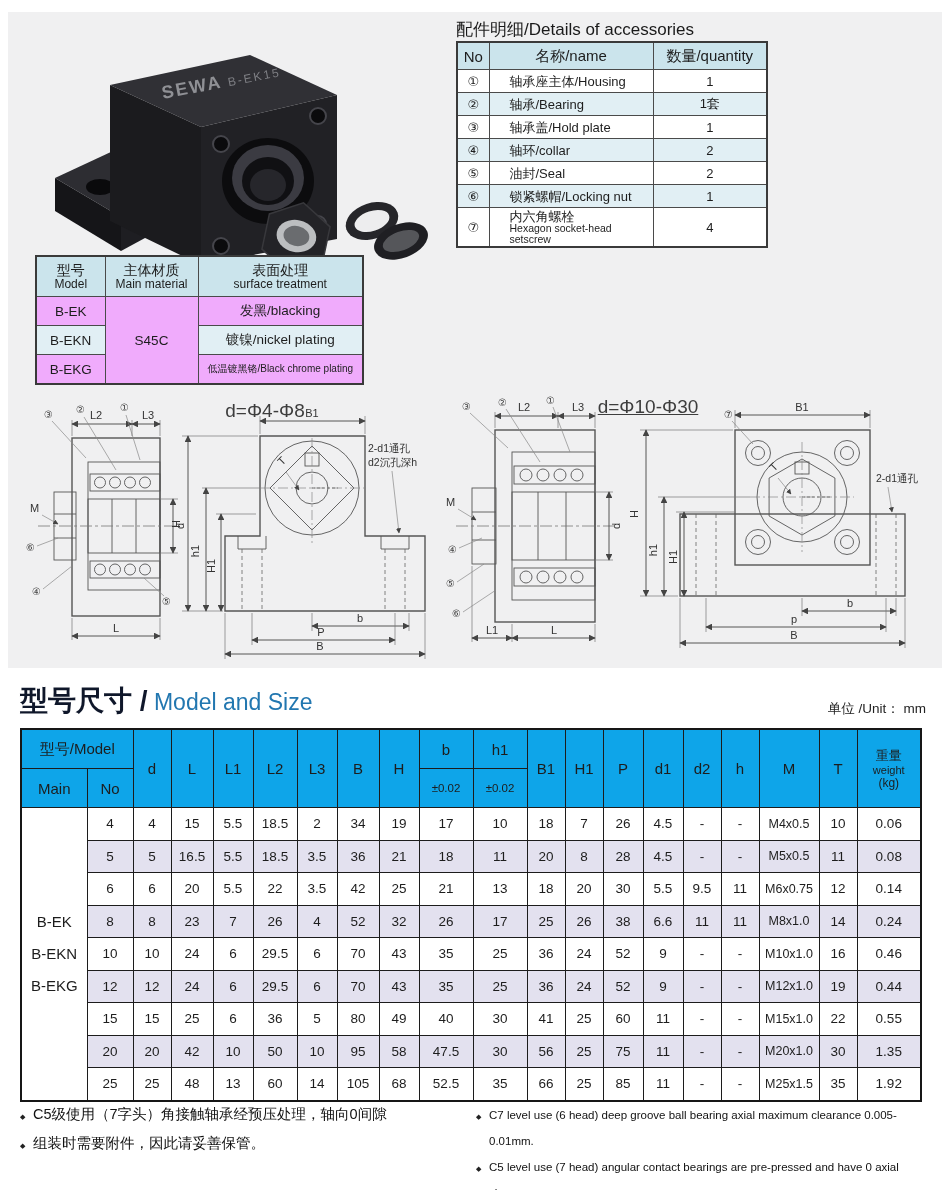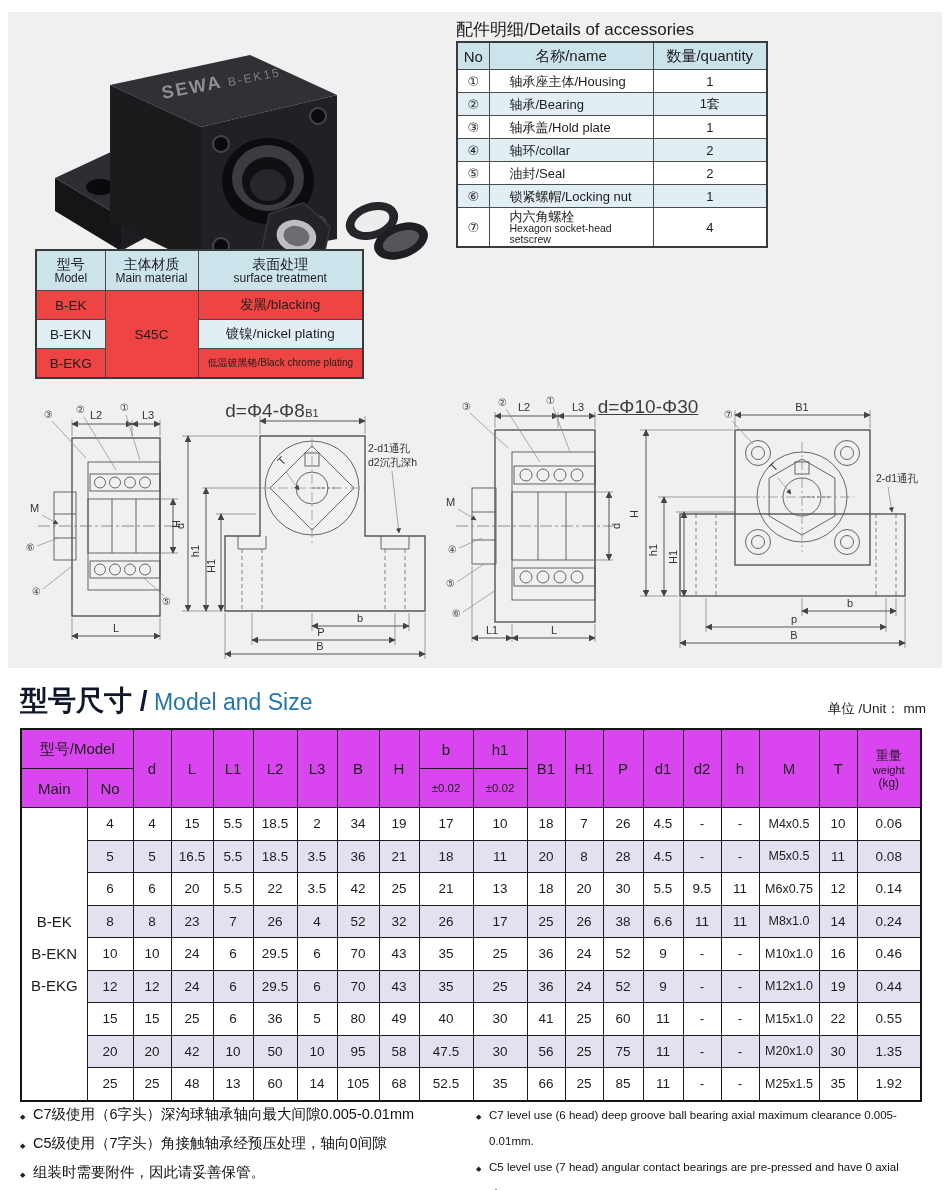"型号" table.mat { background: #ef4444 -> #f0abfc; top: 237px -> 243px }
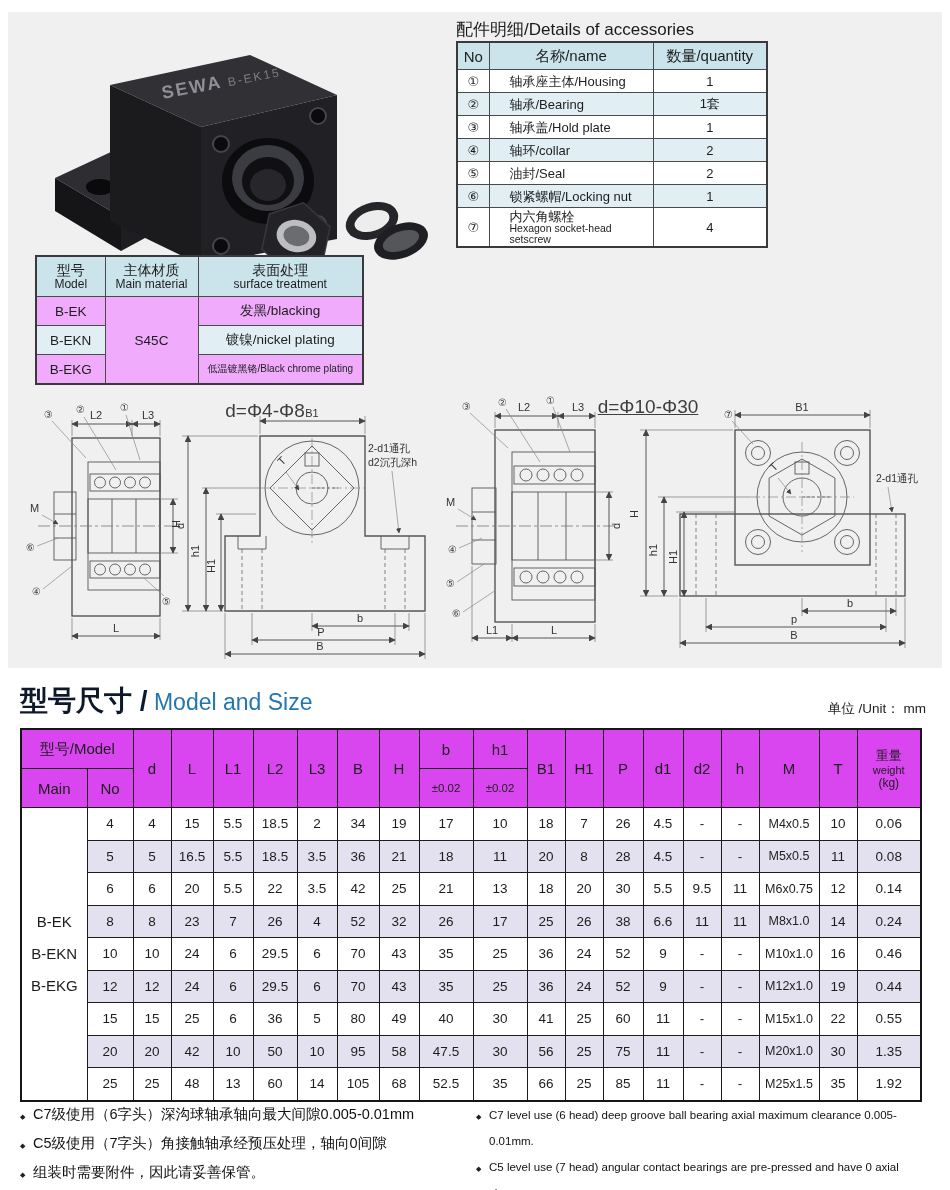"型号/Model" table.size thead th { background: #d946ef -> #0ea5e9 }
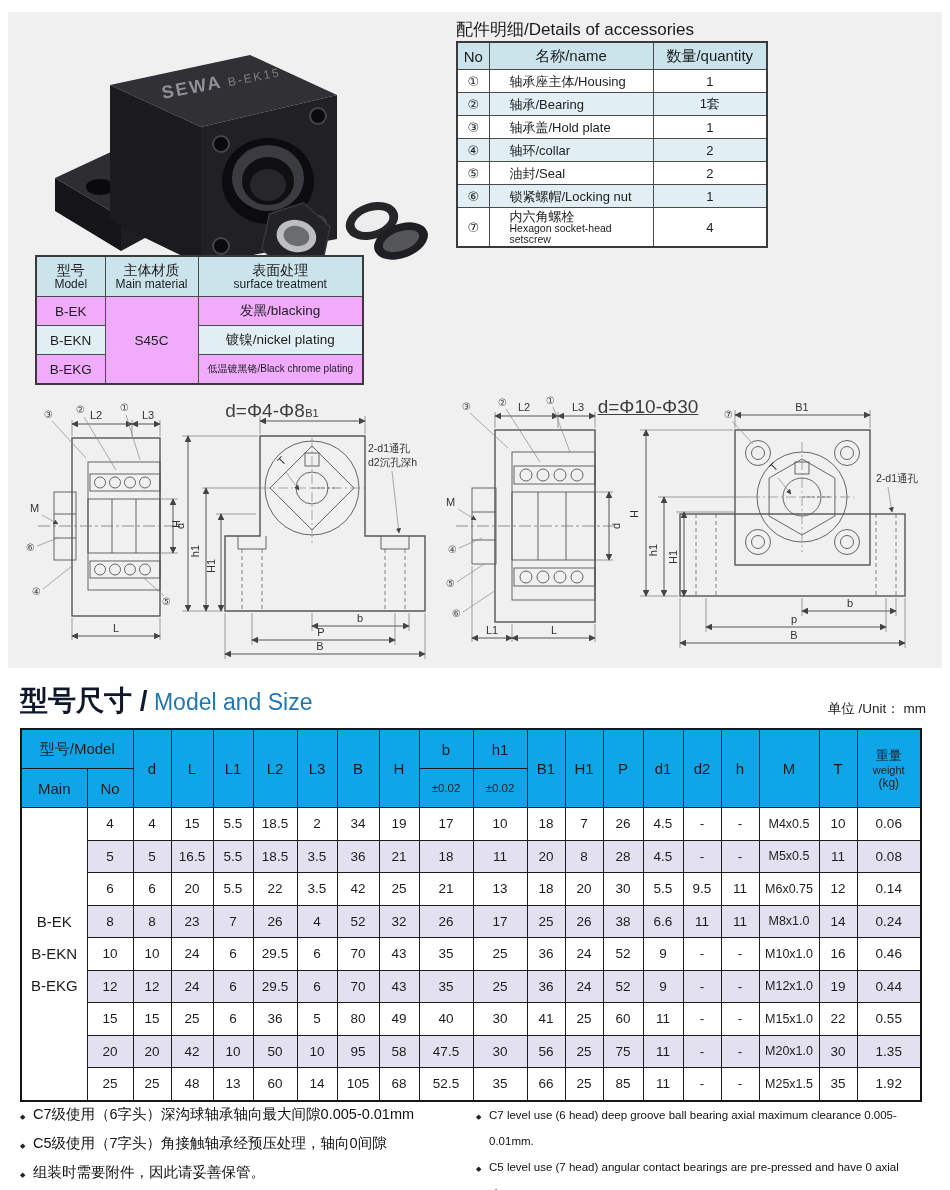"C7级使用（6字头）深沟球轴承轴向最大间隙0.005-0.01mm" li { html: <li>C7级使用（6字头）深沟球轴承轴向最大间隙0.005-0.01mm</li> -> none }
